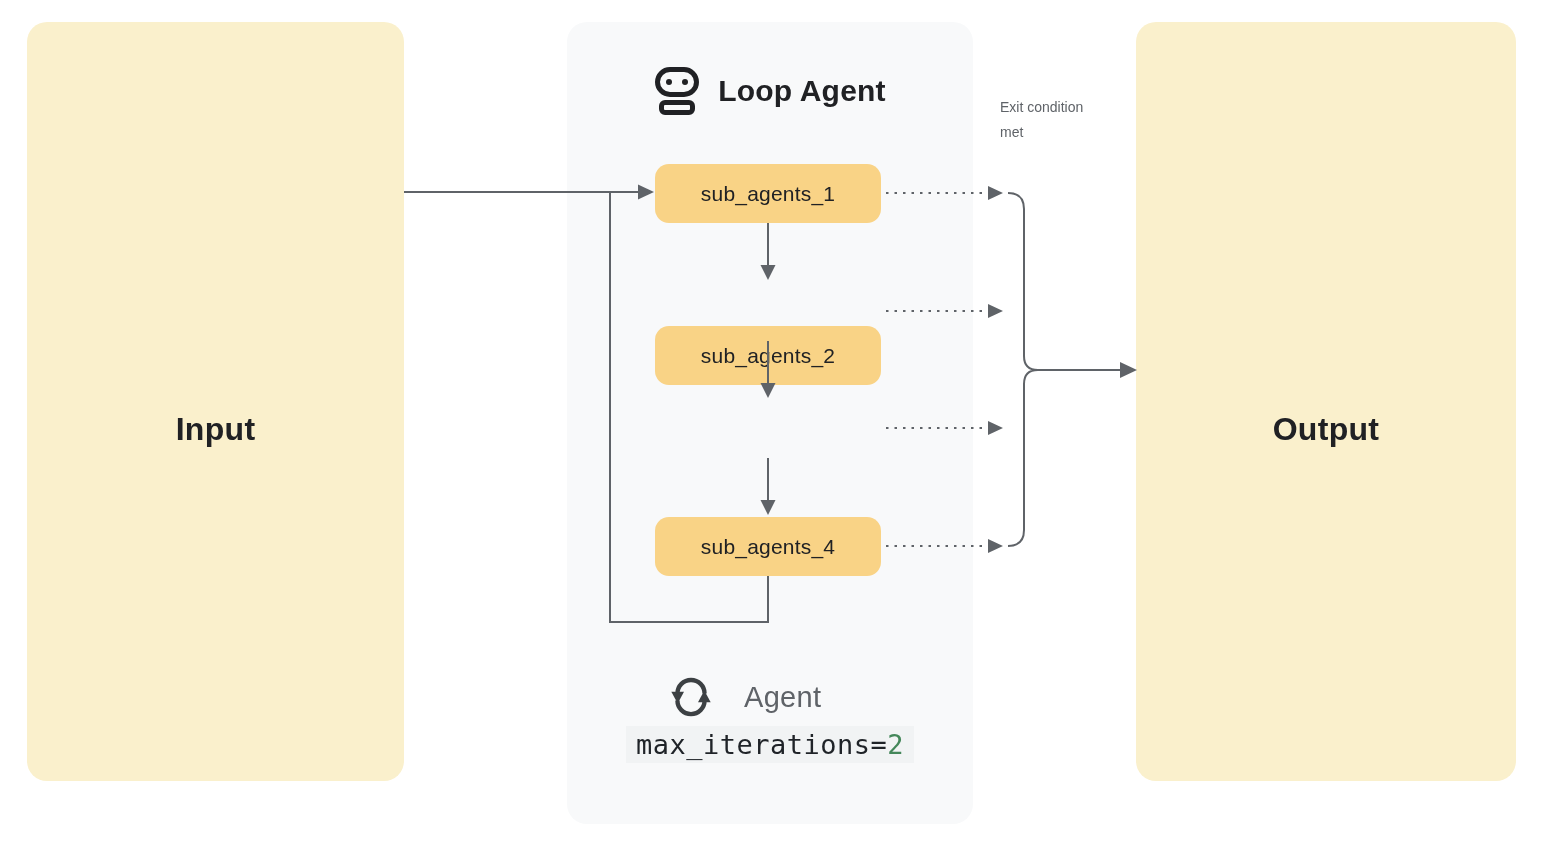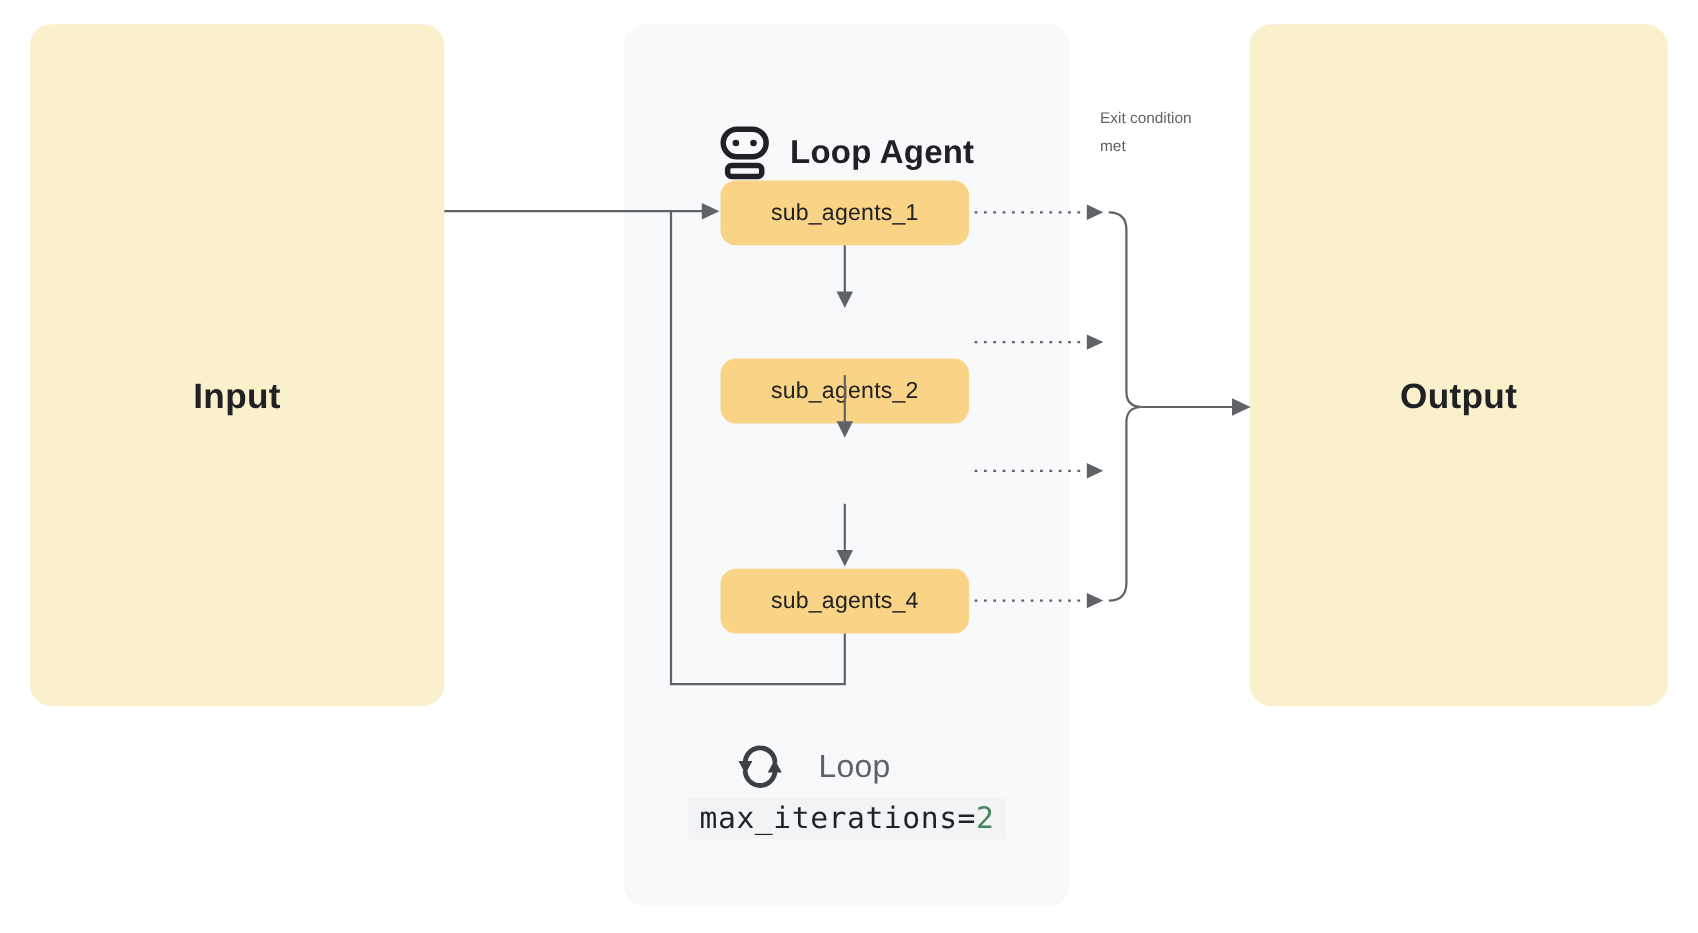"Loop Agent" .panel-header { margin-top: 48px -> none }
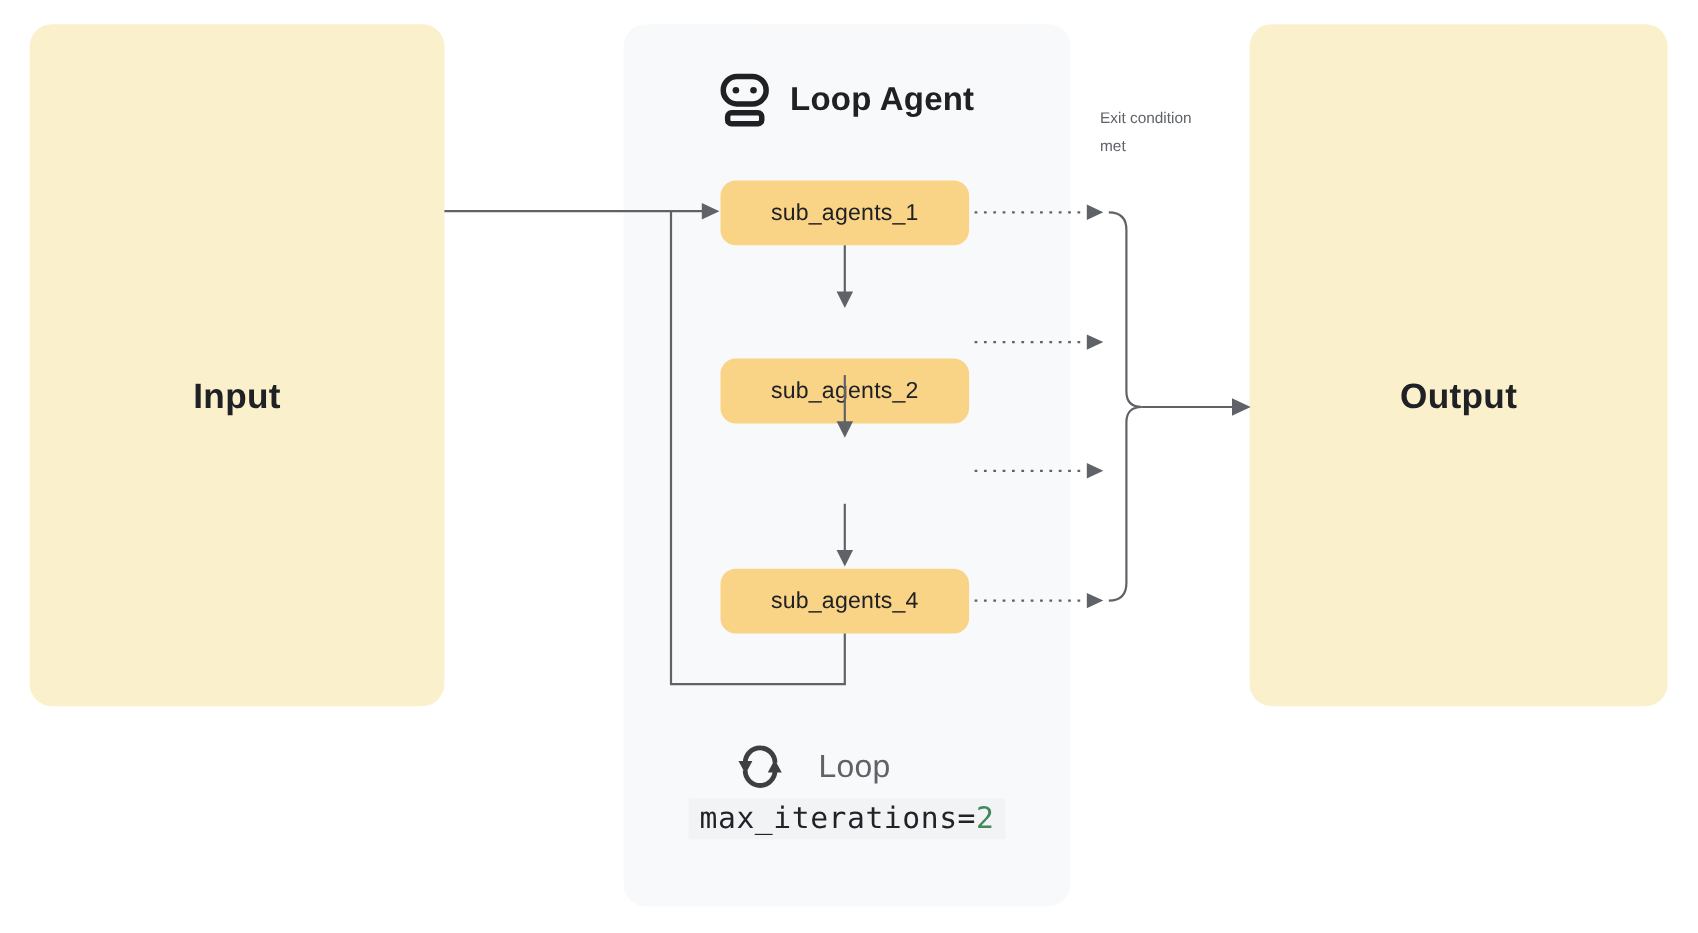"Input" .bigbox { height: 620px -> 759px }
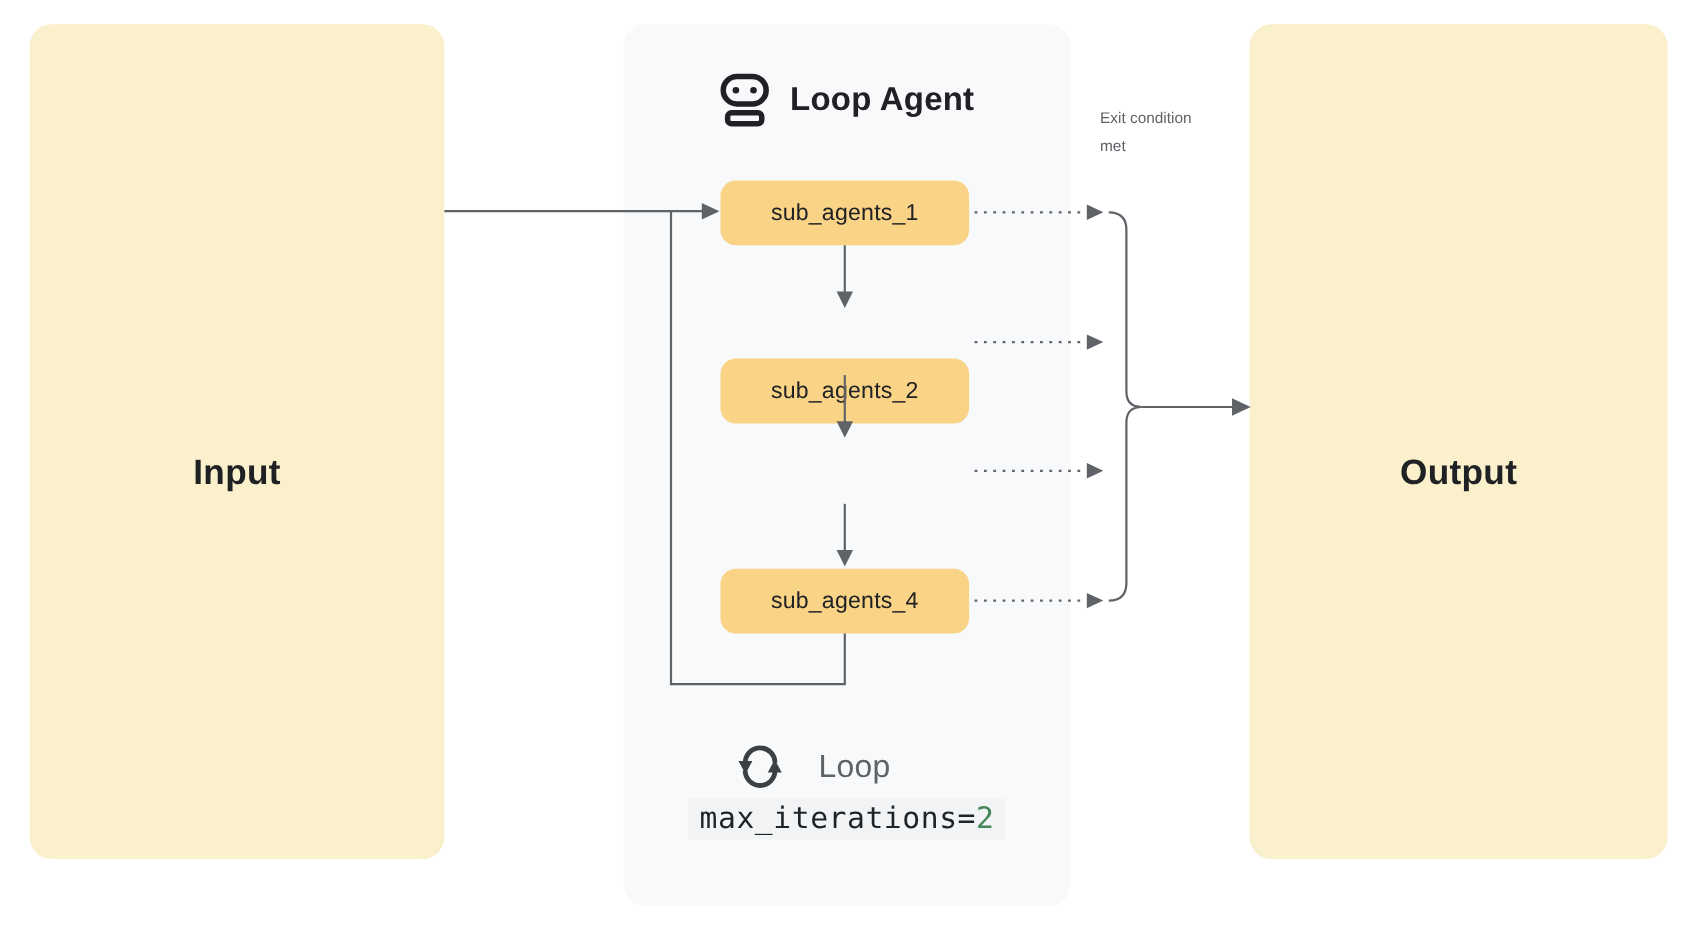"Loop" span.loop-label { text: Loop -> Agent }
